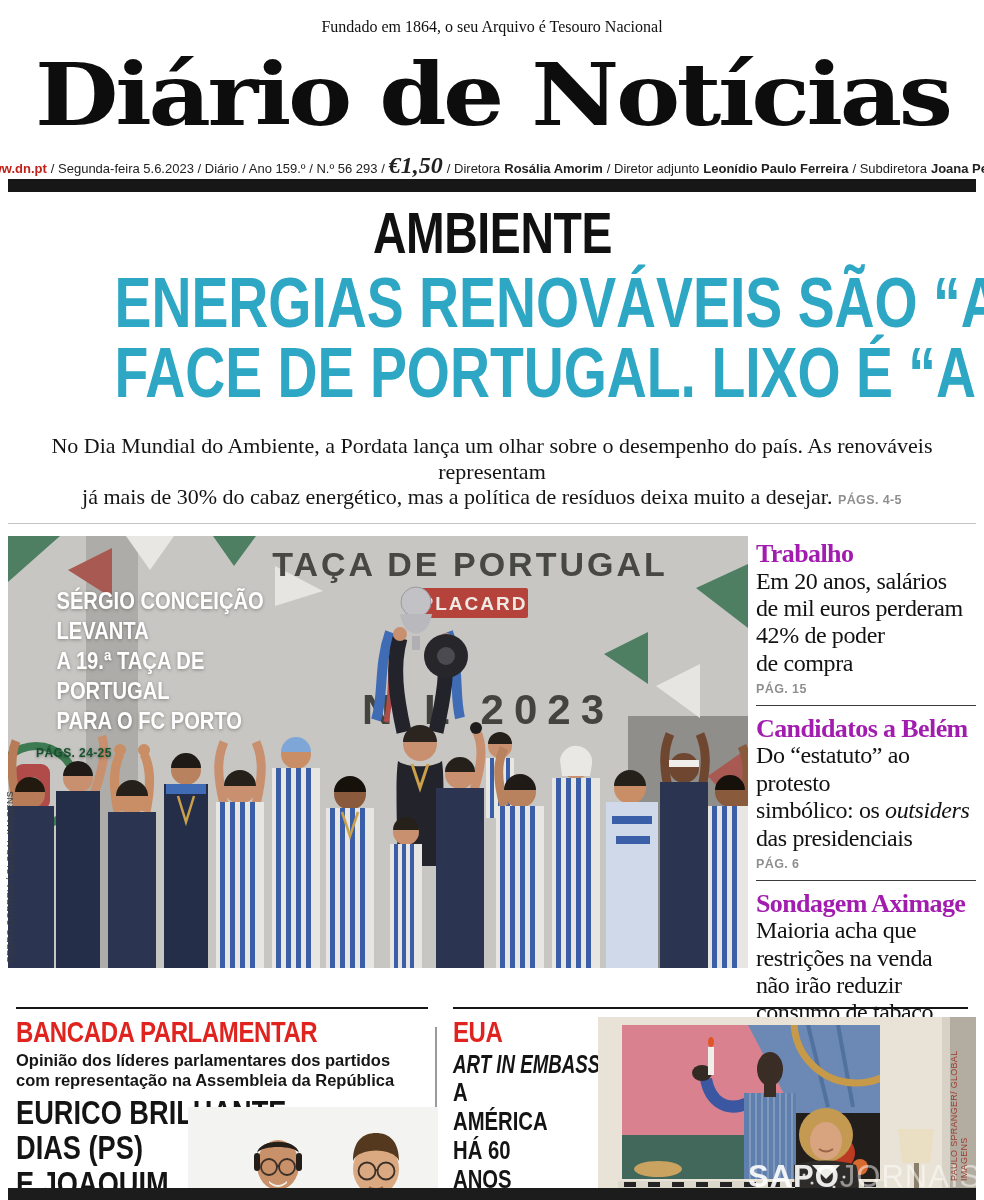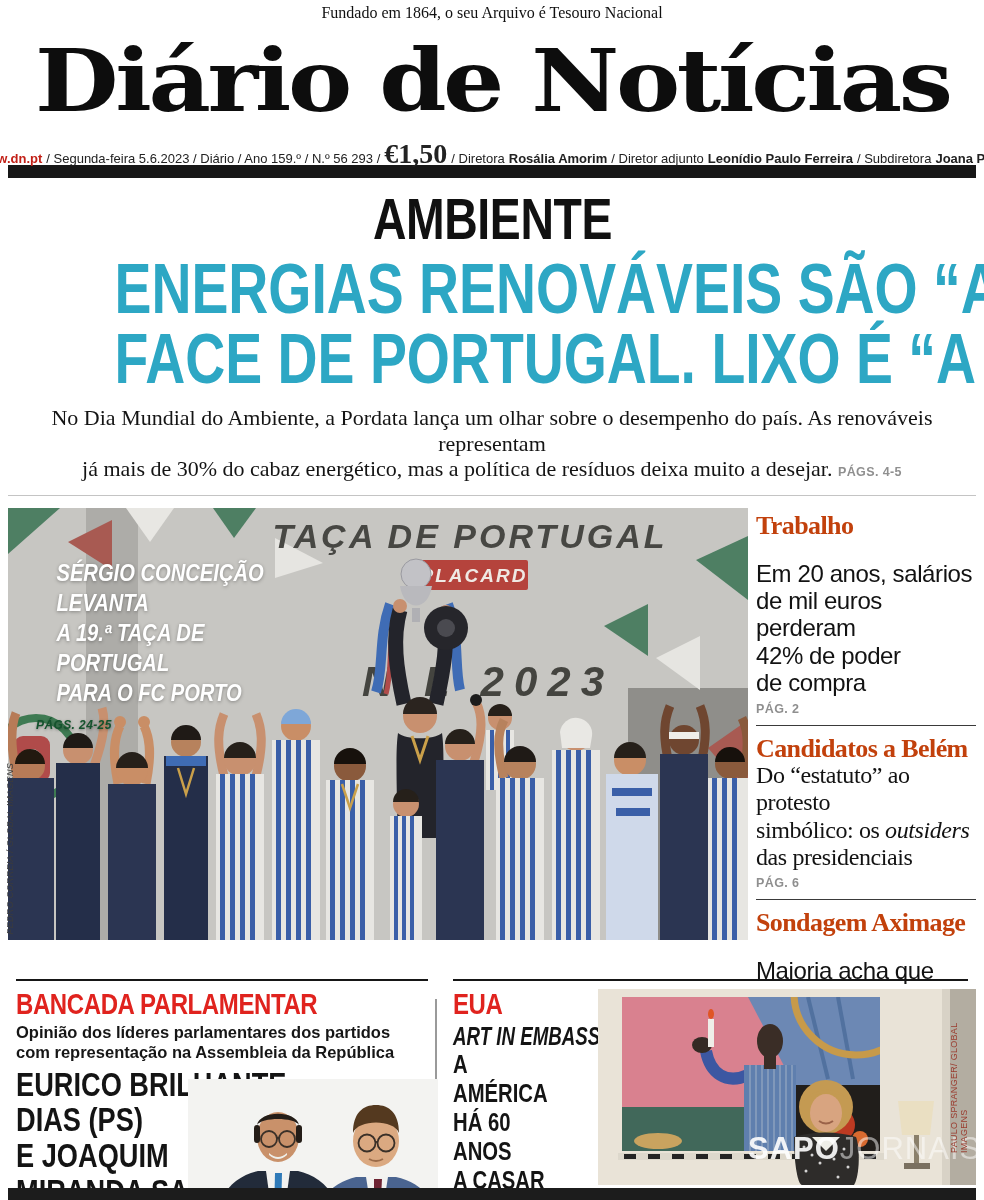"Fundado em 1864, o seu" .tagline { padding-top: 4px -> 18px }
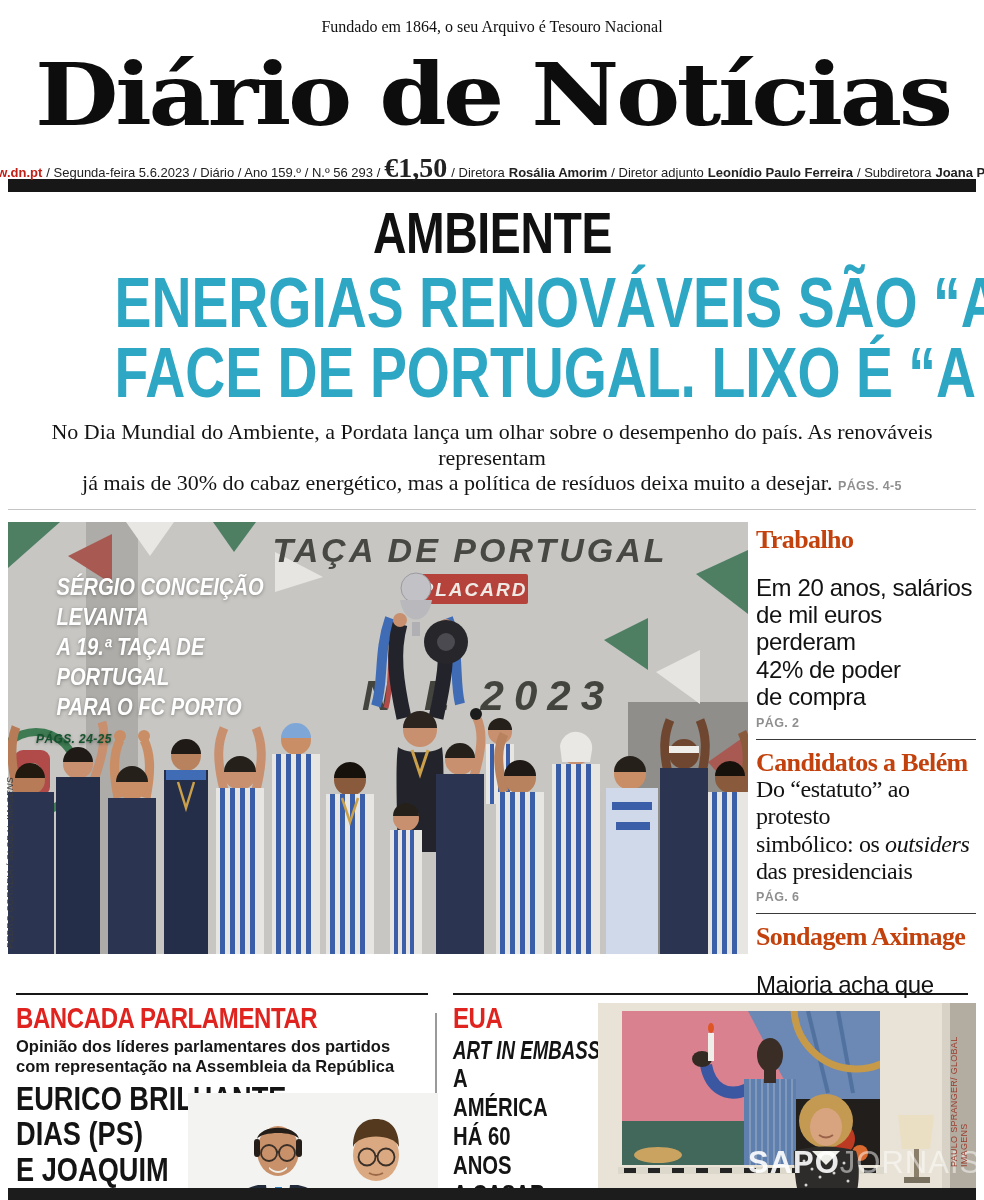"€1,50" .price { font-size: 28px -> 24px; font-style: none -> italic }
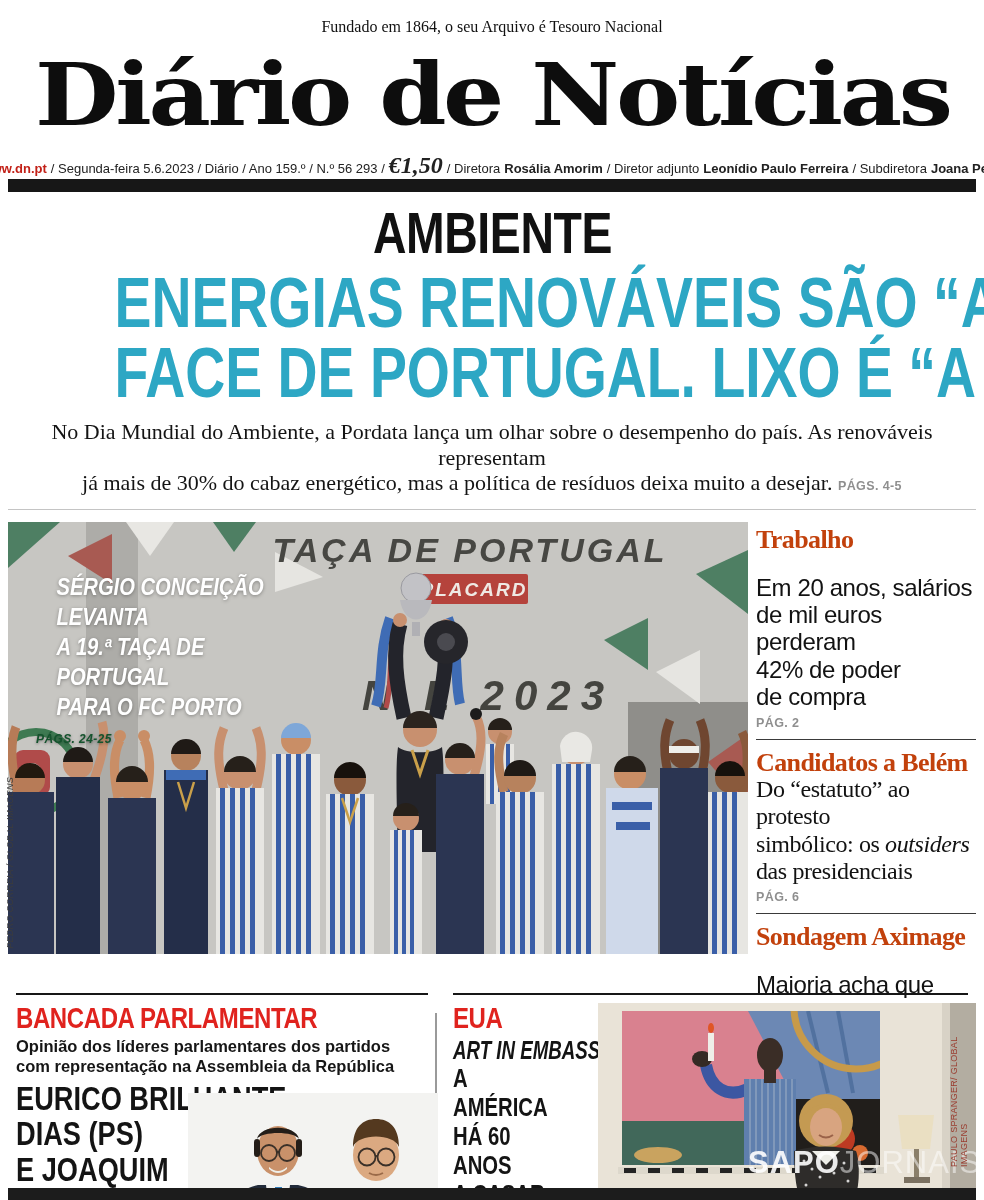"No Dia Mundial do Ambiente," .dek { margin-top: 10px -> 24px }
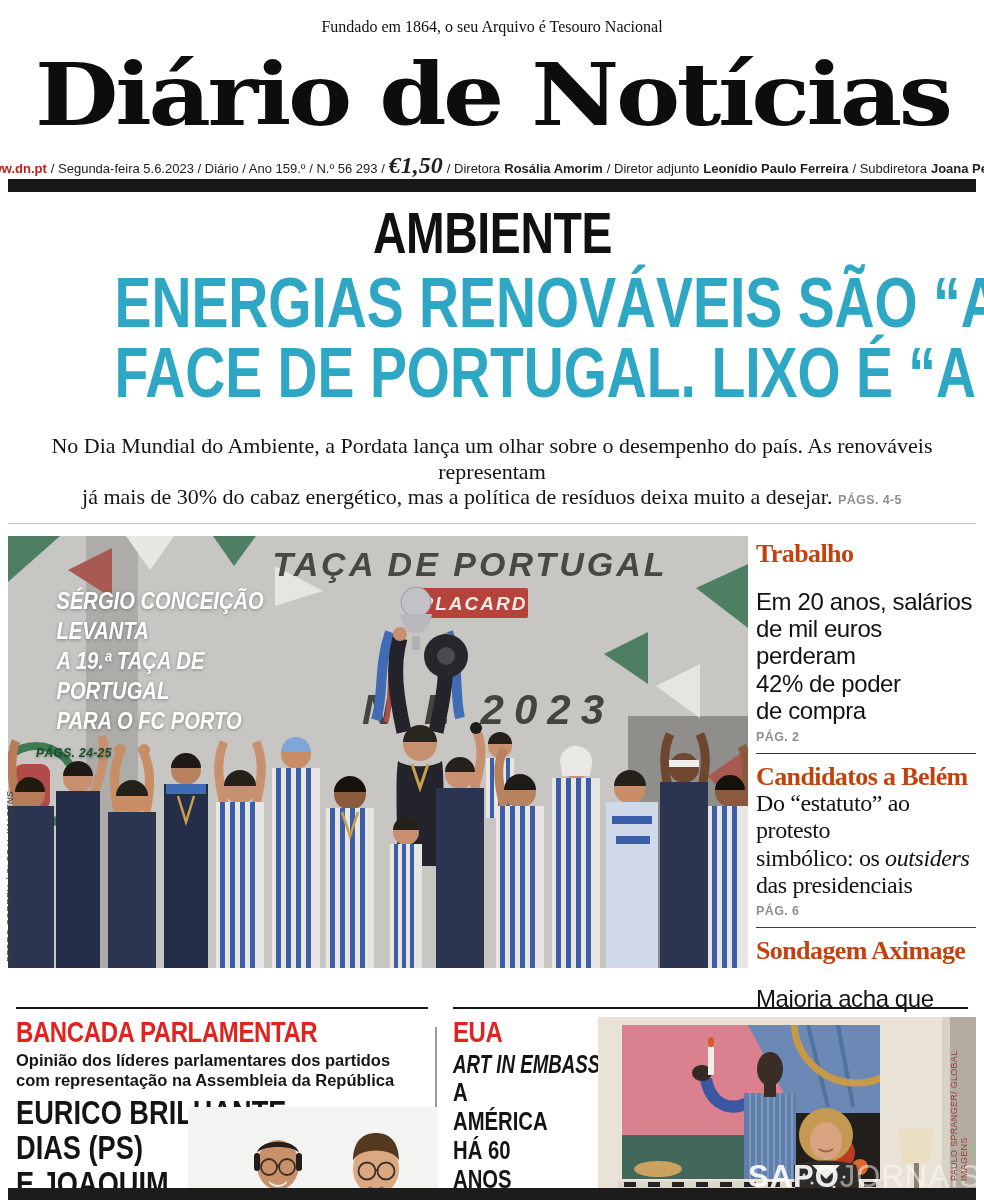"TAÇA DE PORTUGAL" .photo-main { font-style: italic -> none }
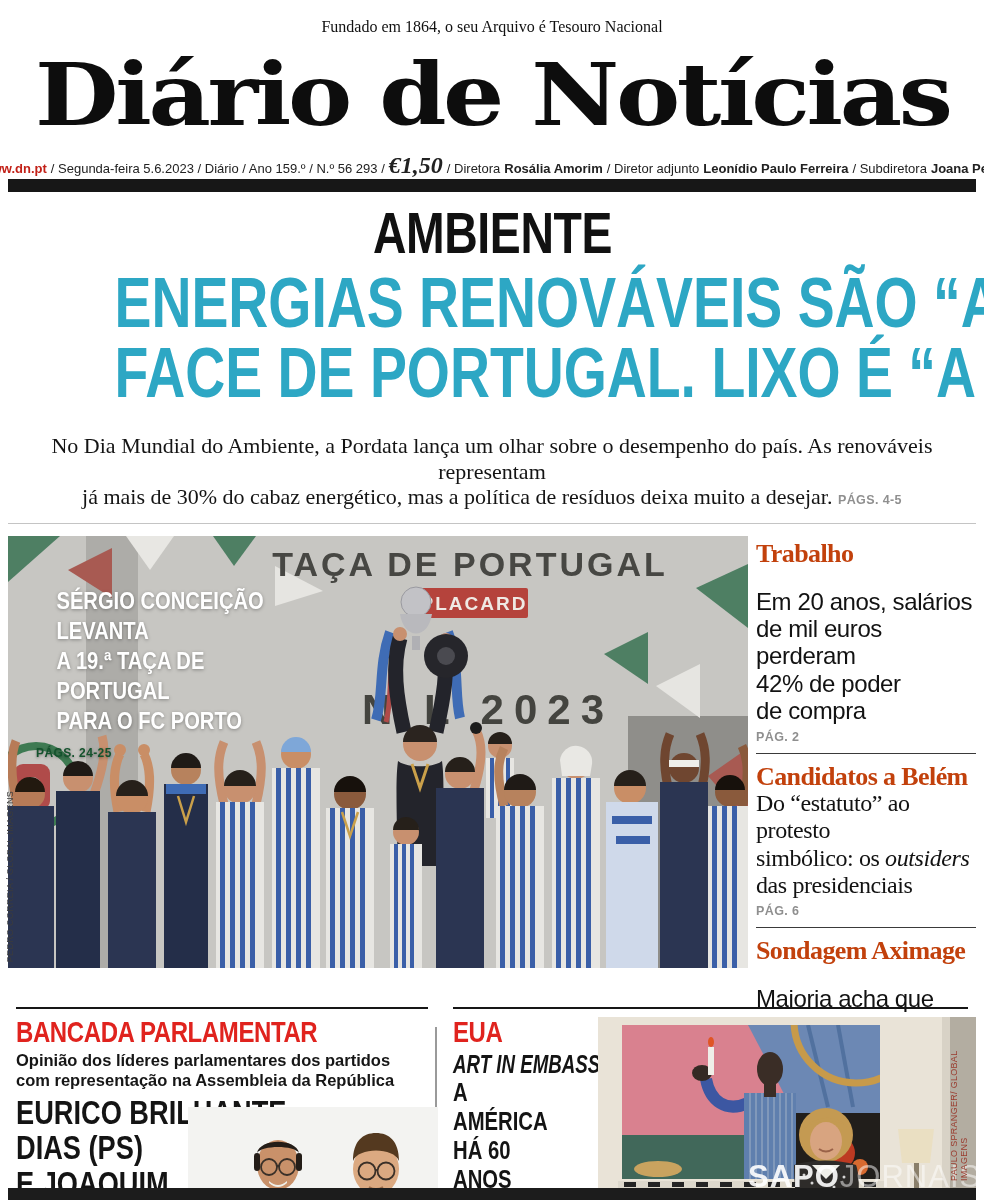"Trabalho" .story .kicker { color: #c2410c -> #a21caf }
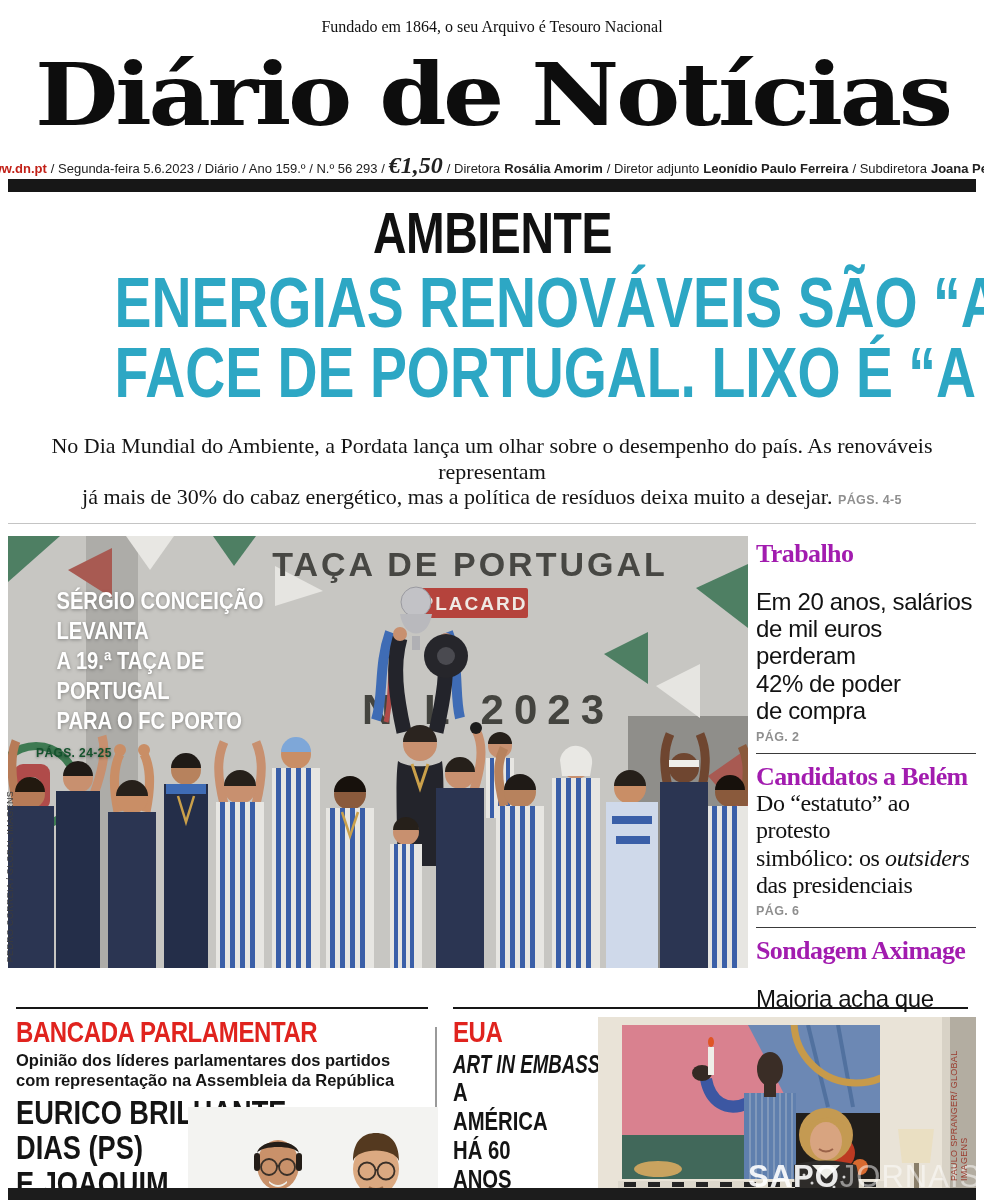"Em 20 anos, salários" .story .body { font-family: Liberation Sans, sans-serif -> Liberation Serif, serif; margin-top: 20px -> 0 }
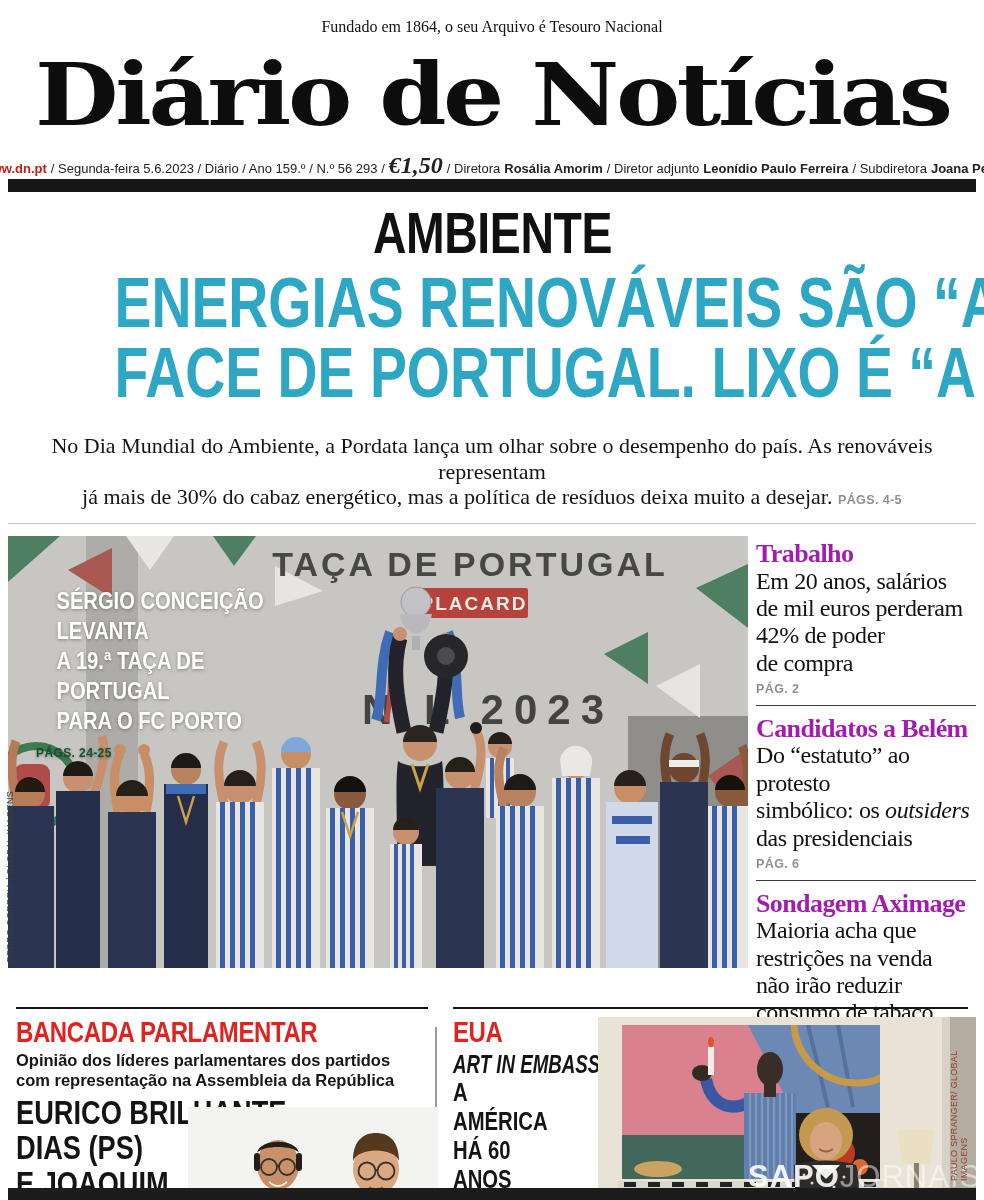"PÁG. 2" span.pages-label { text: 2 -> 15 }
